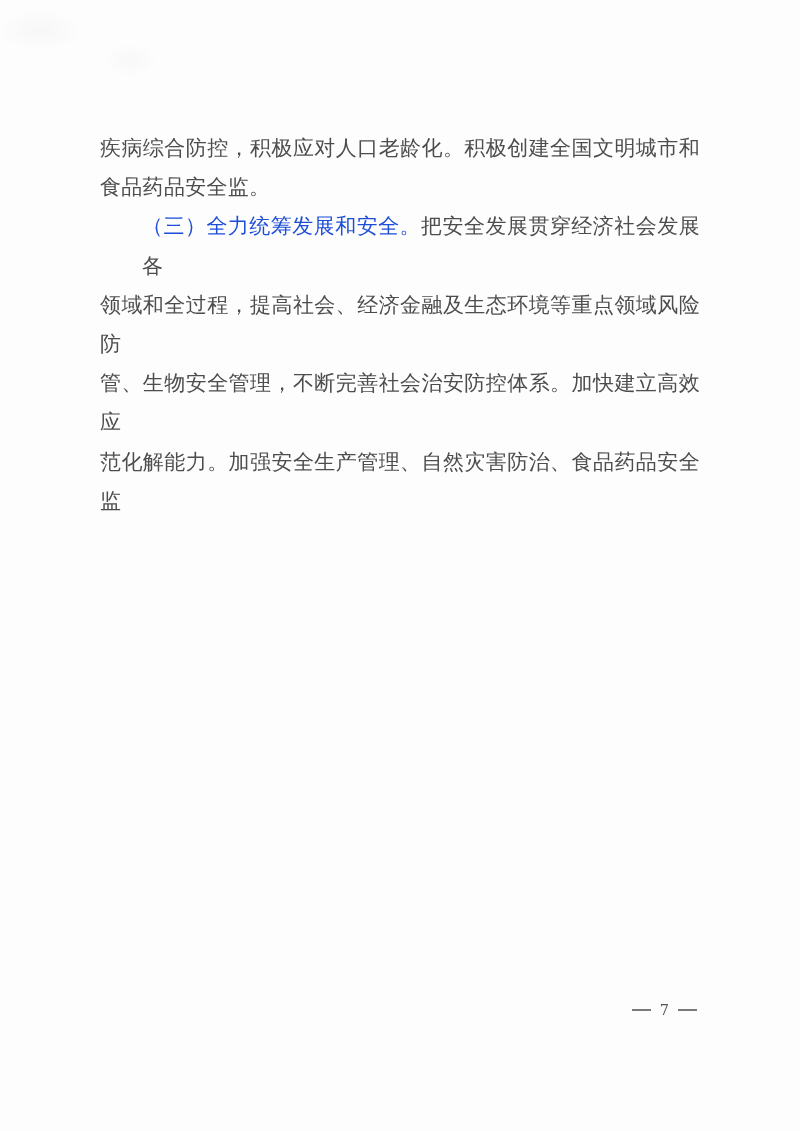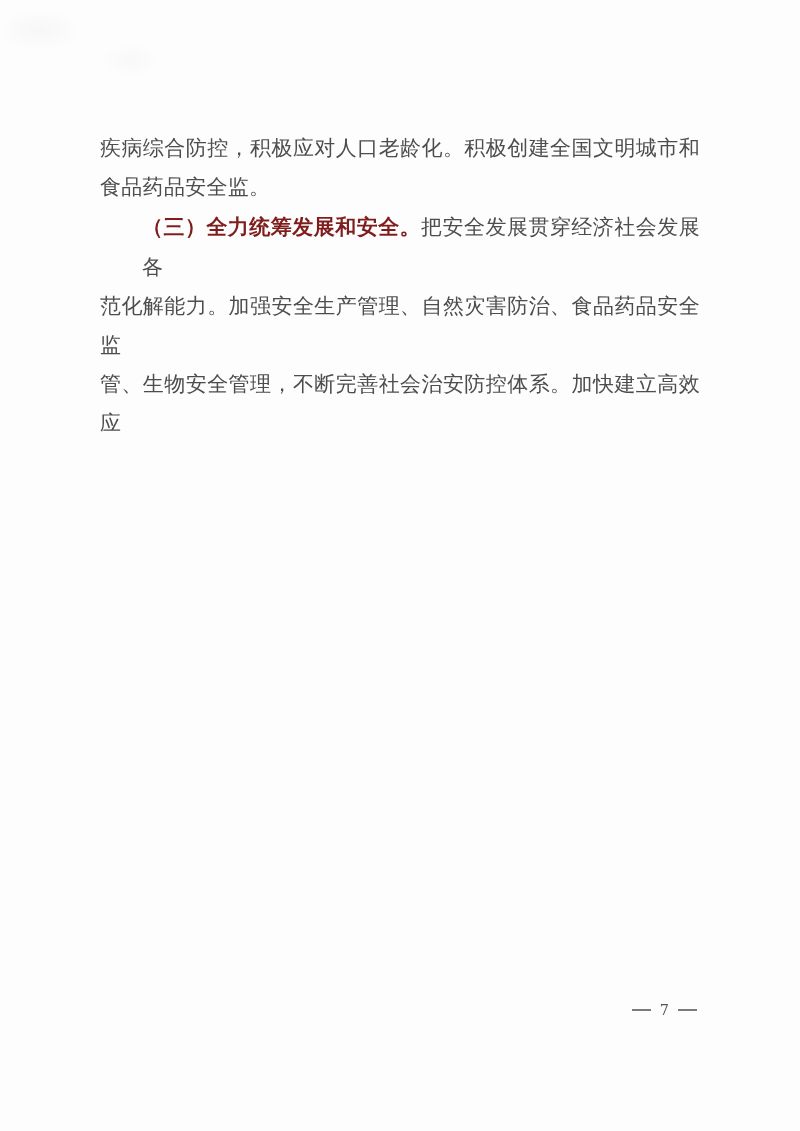"（三）全力统筹发展和安全。" .section-heading { color: #7f1d1d -> #1d4ed8; font-weight: bold -> normal }
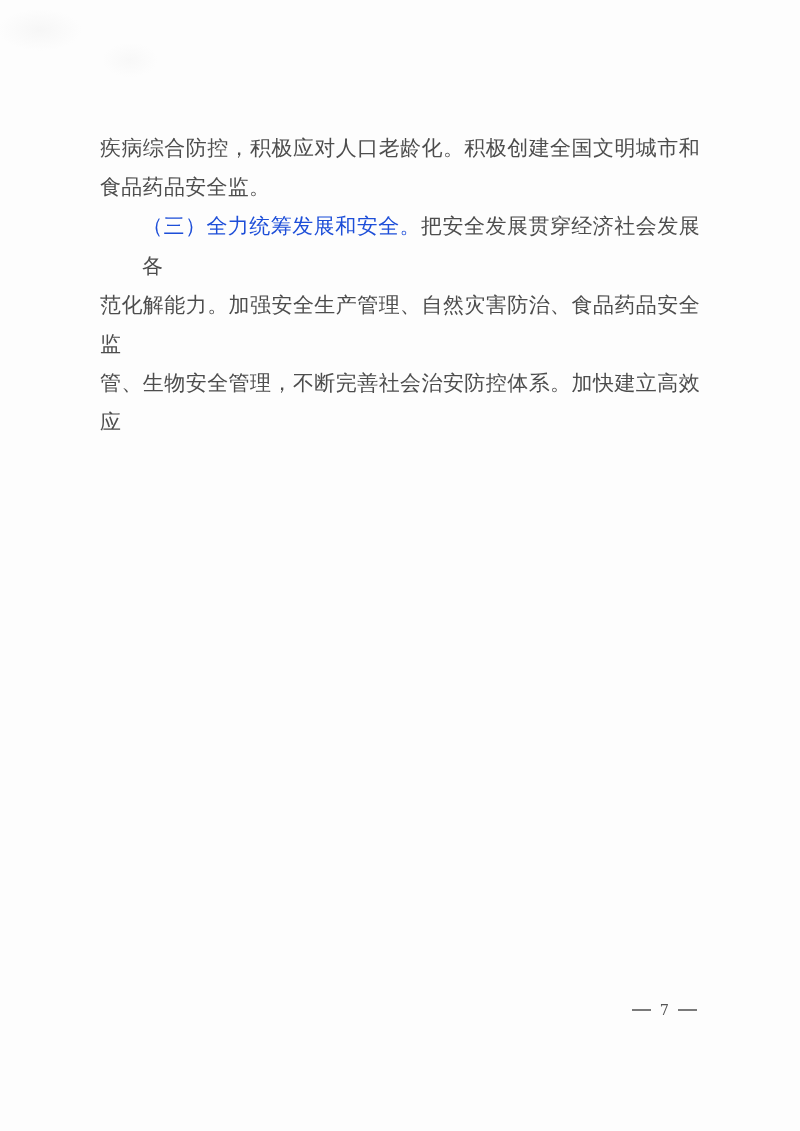"领域和全过程，提高社会、经济金融及生态环境等重点领域风险防" div.line { html: none -> <div>领域和全过程，提高社会、经济金融及生态环境等重点领域风险防</div> }
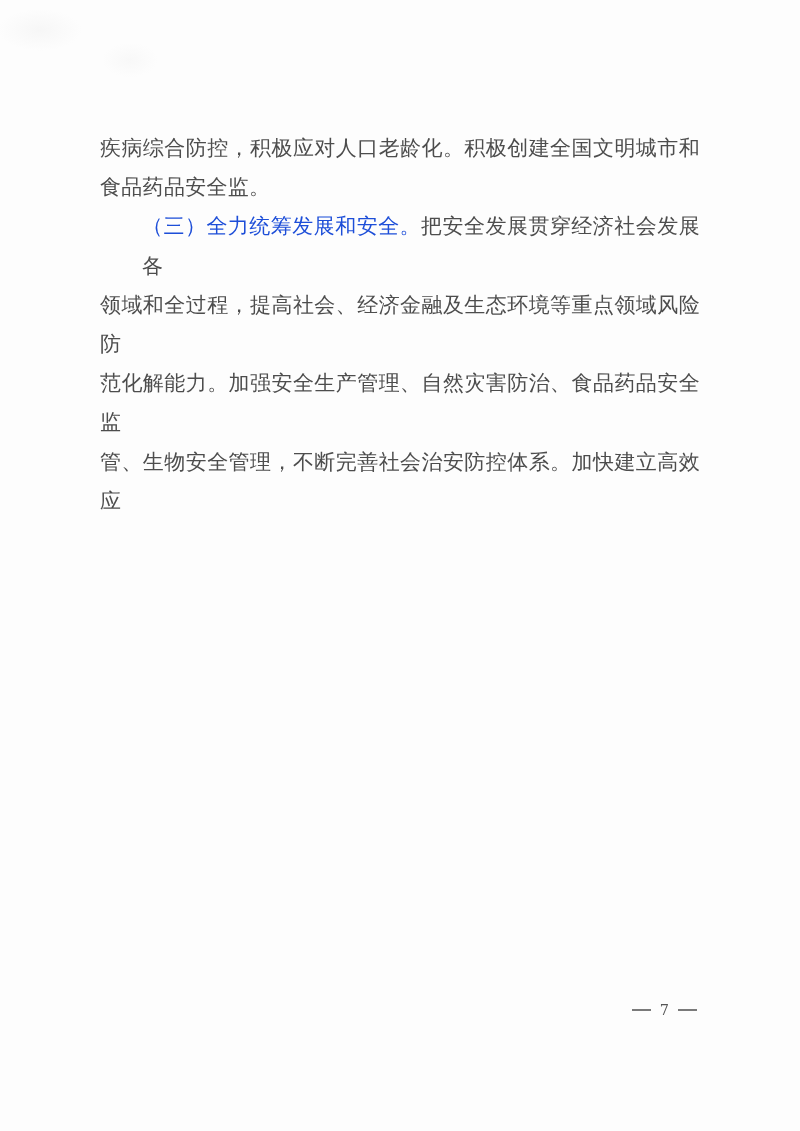"范化解能力。加强安全生产管理、自然灾害防治、食品药品安全监" div.line { order: before "管、生物安全管理，不断完善社会治安防控体系。加快建立高效应" -> after "管、生物安全管理，不断完善社会治安防控体系。加快建立高效应" }
